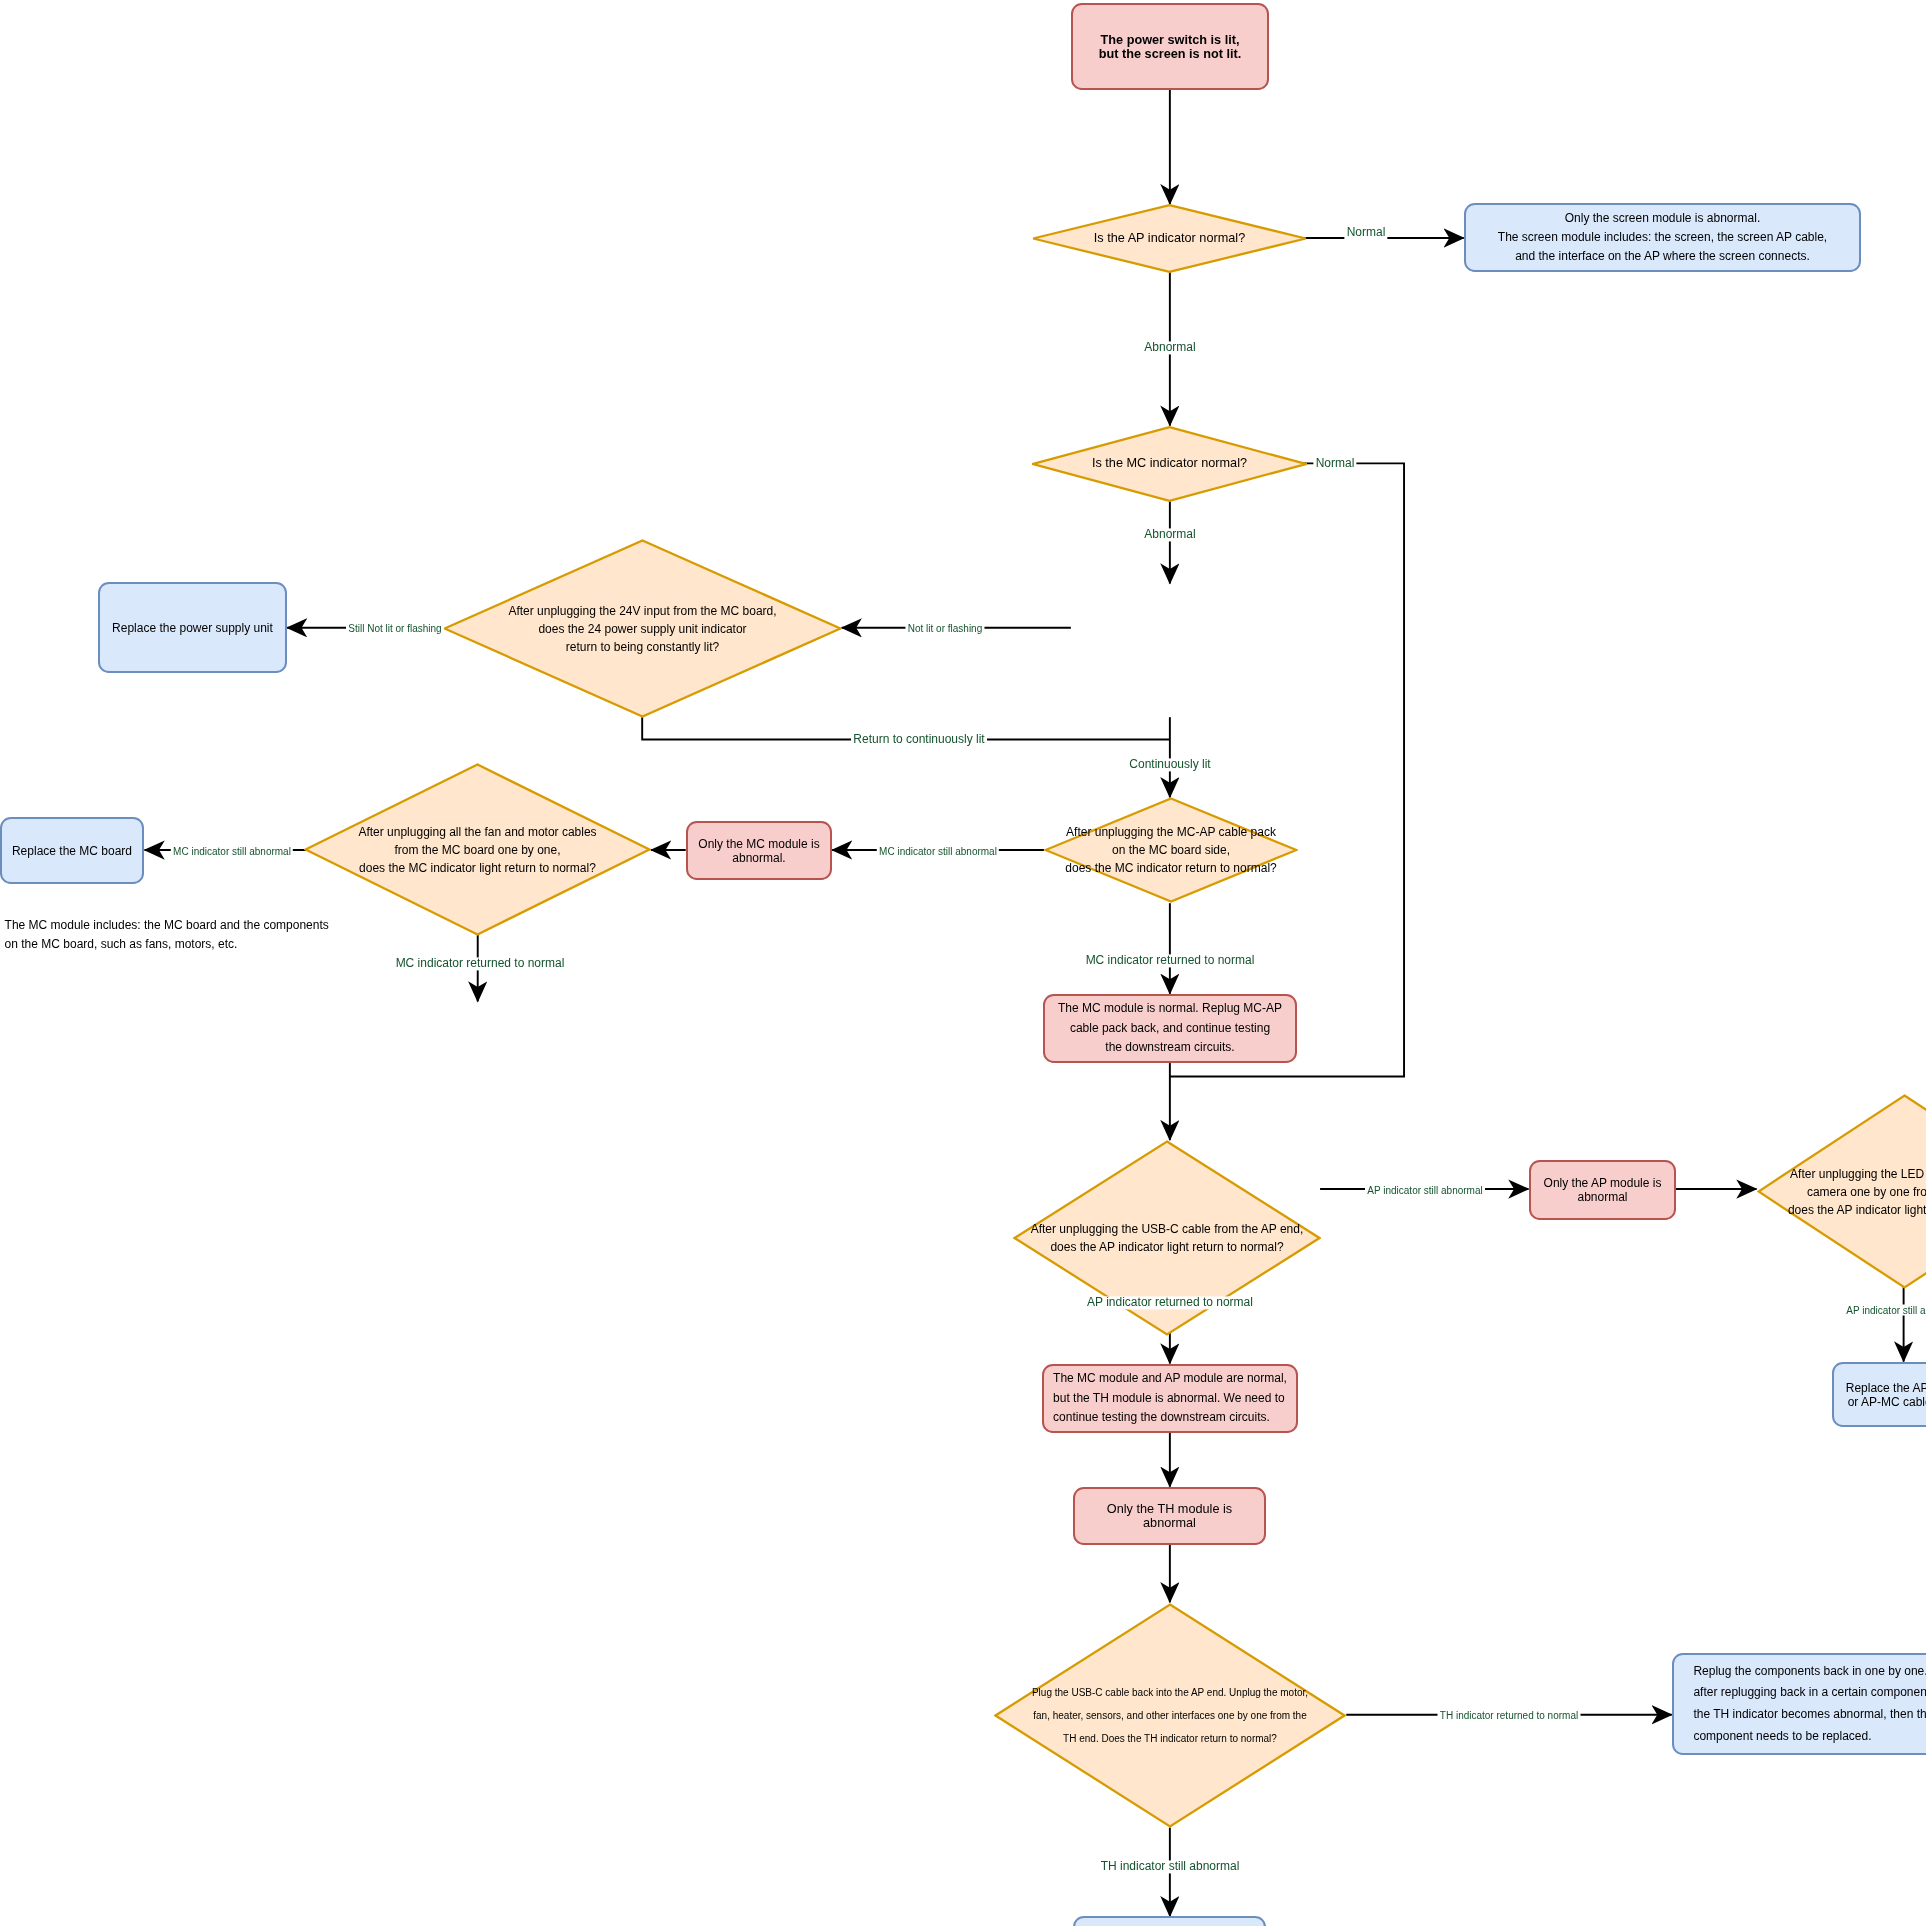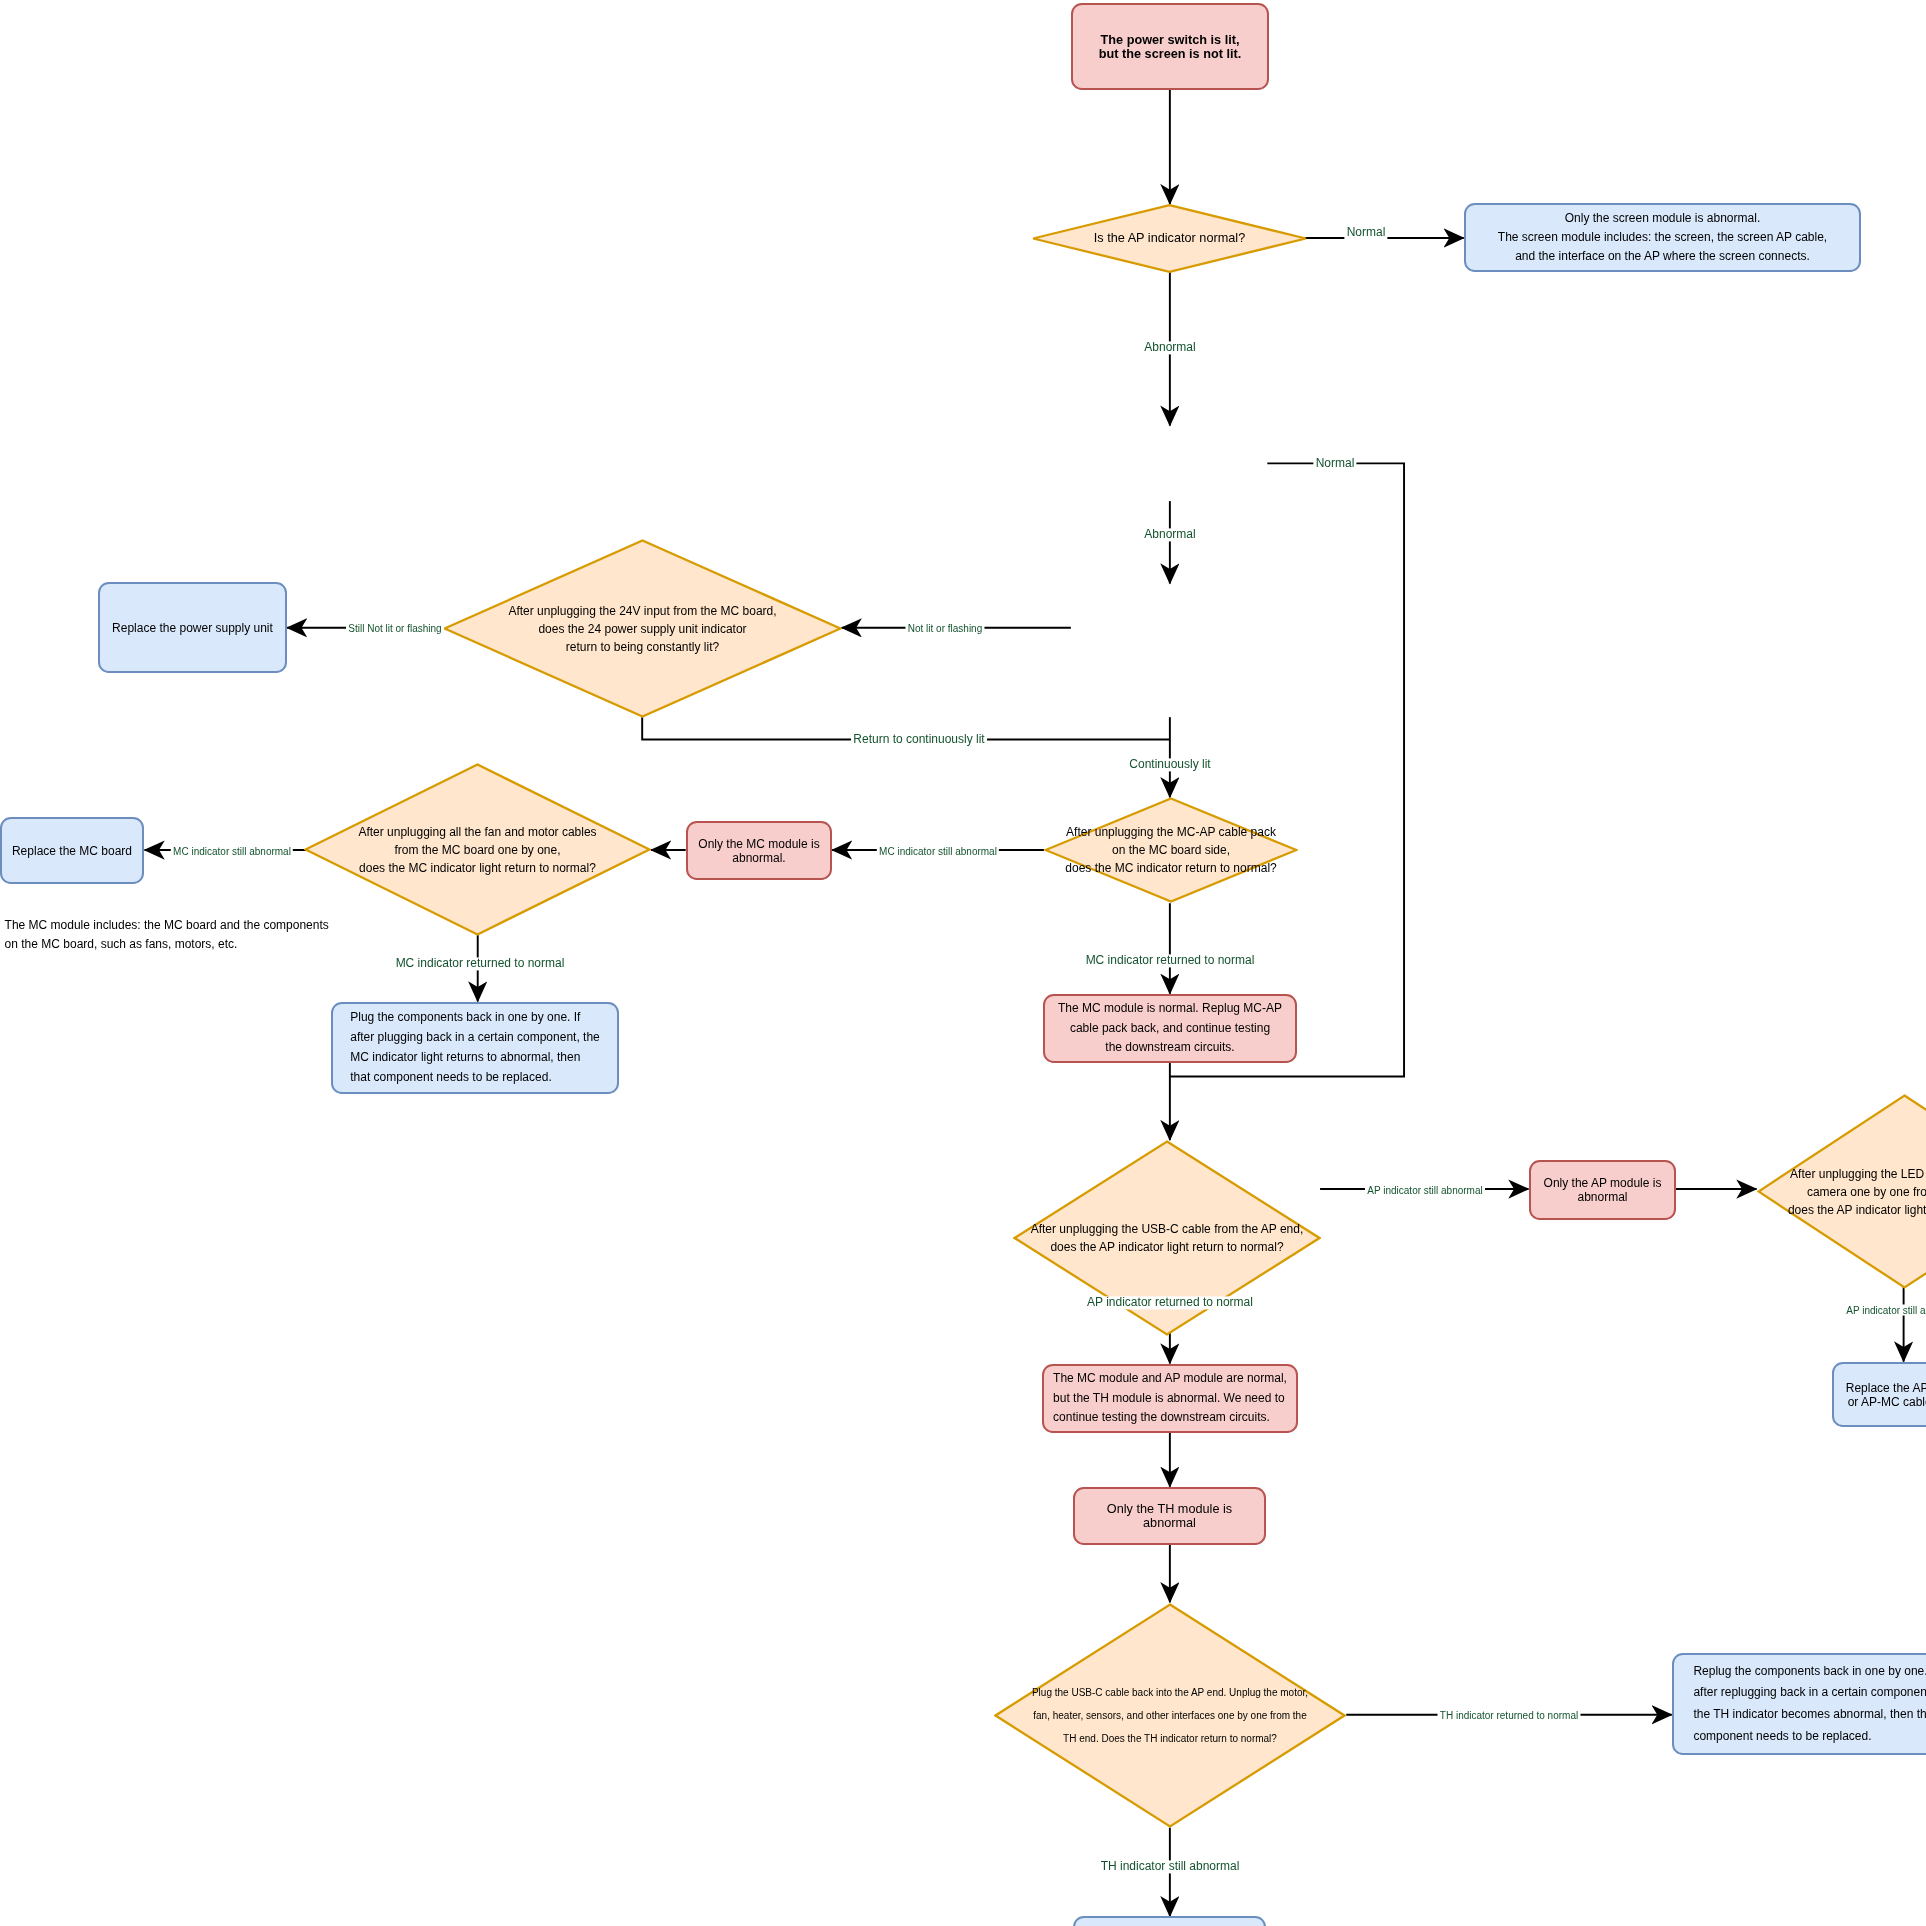"Is the MC indicator normal?" div.node { html: none -> <div> <svg> <polygon></polygon> </svg> <span>Is the MC indicator normal?</span> </div> }
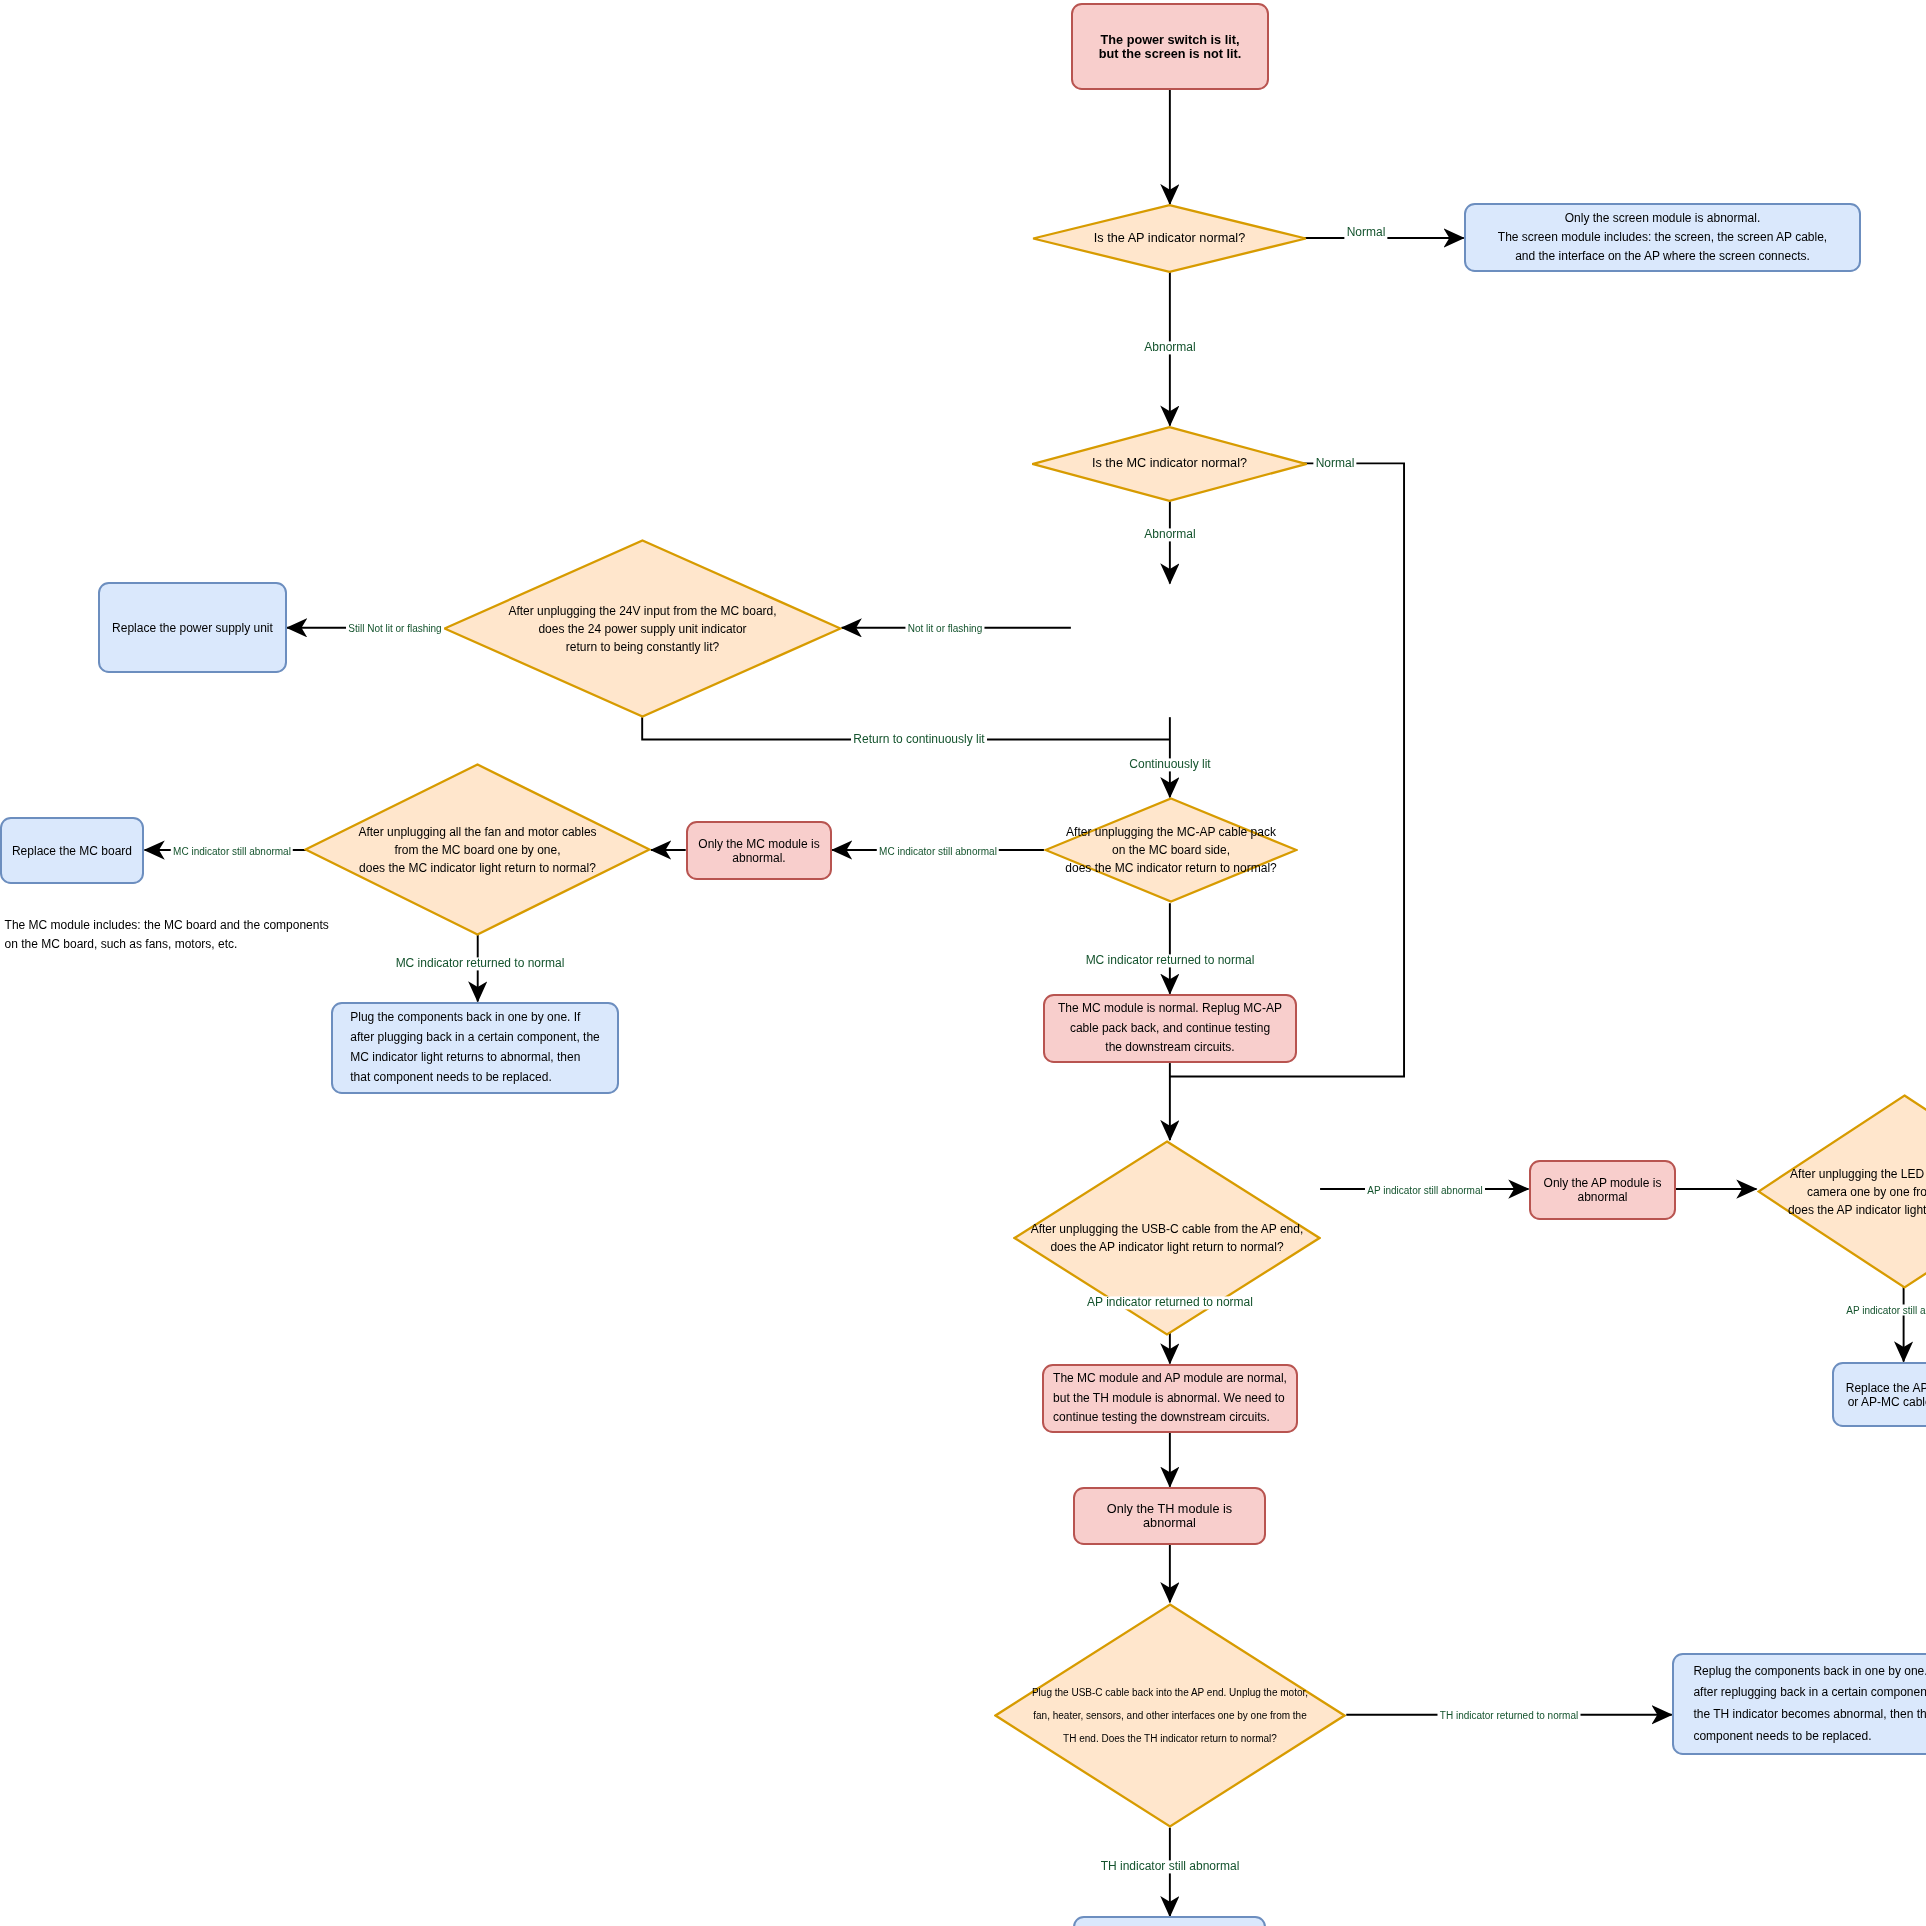"Plug the components back in" div.node { html: <div> <span>Plug the components back in one by one. If after plugging back in a certain component, the MC indicator light returns to abnormal, then that component needs to be replaced.</span> </div> -> none }
